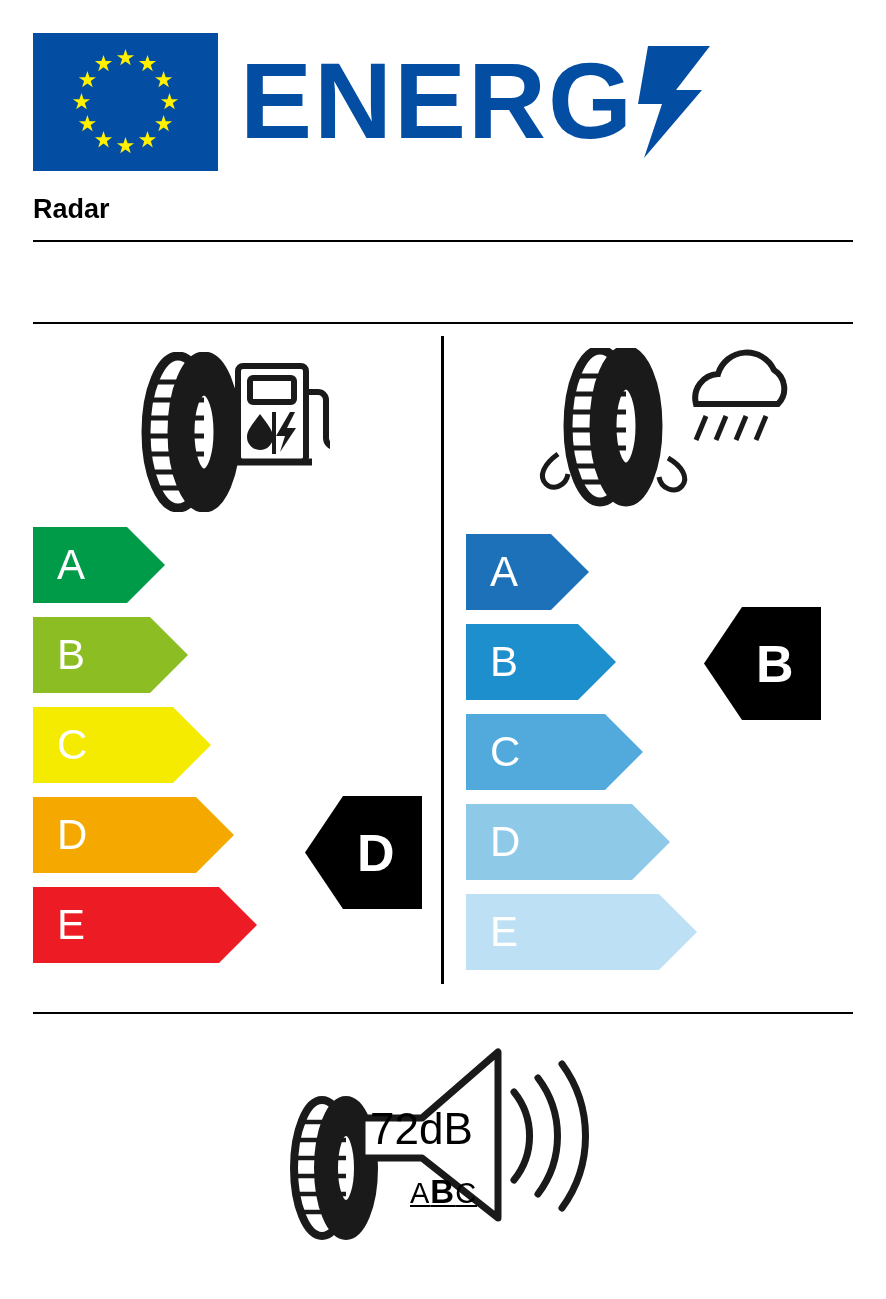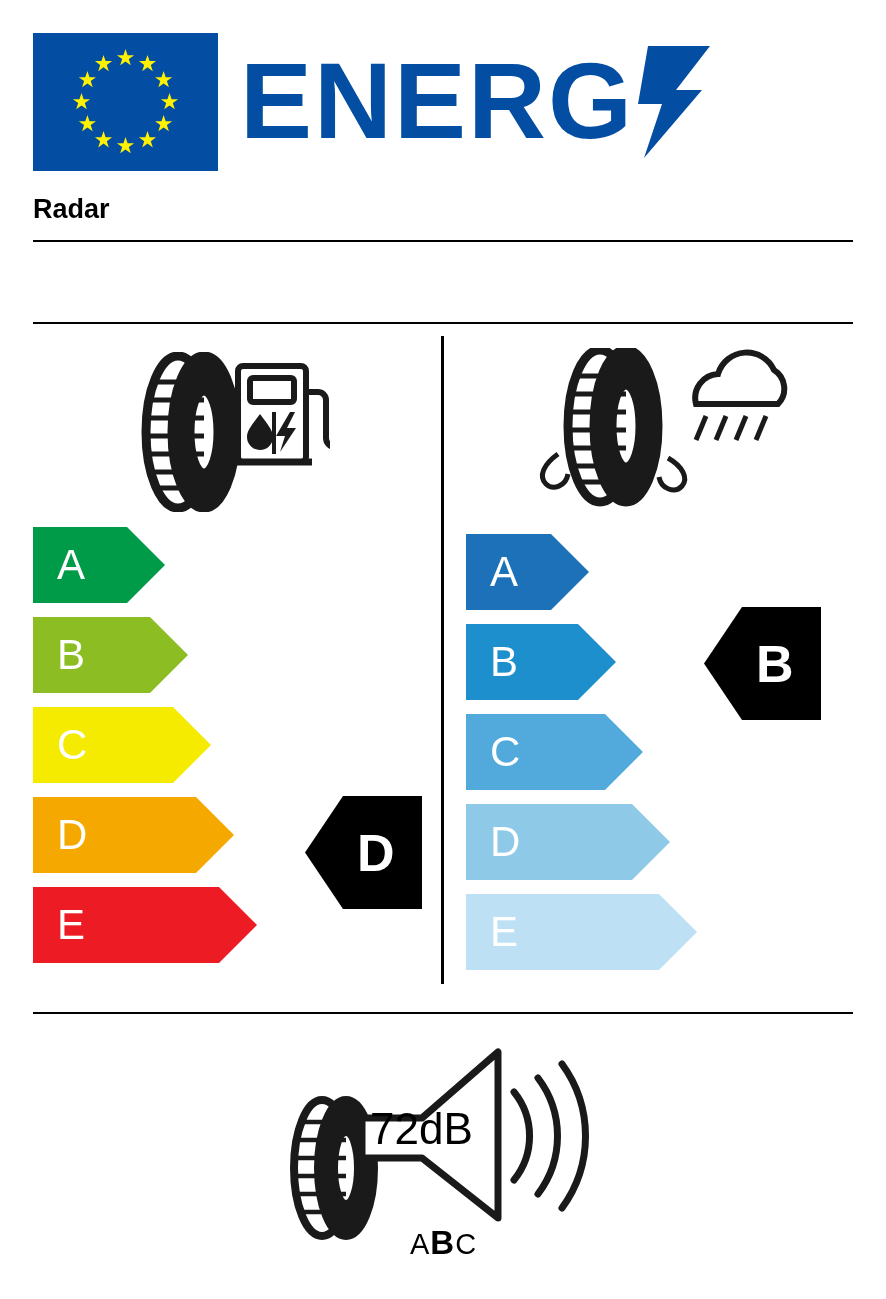"ABC" .noise-classes { text-decoration: none -> underline; top: 1226px -> 1175px }
